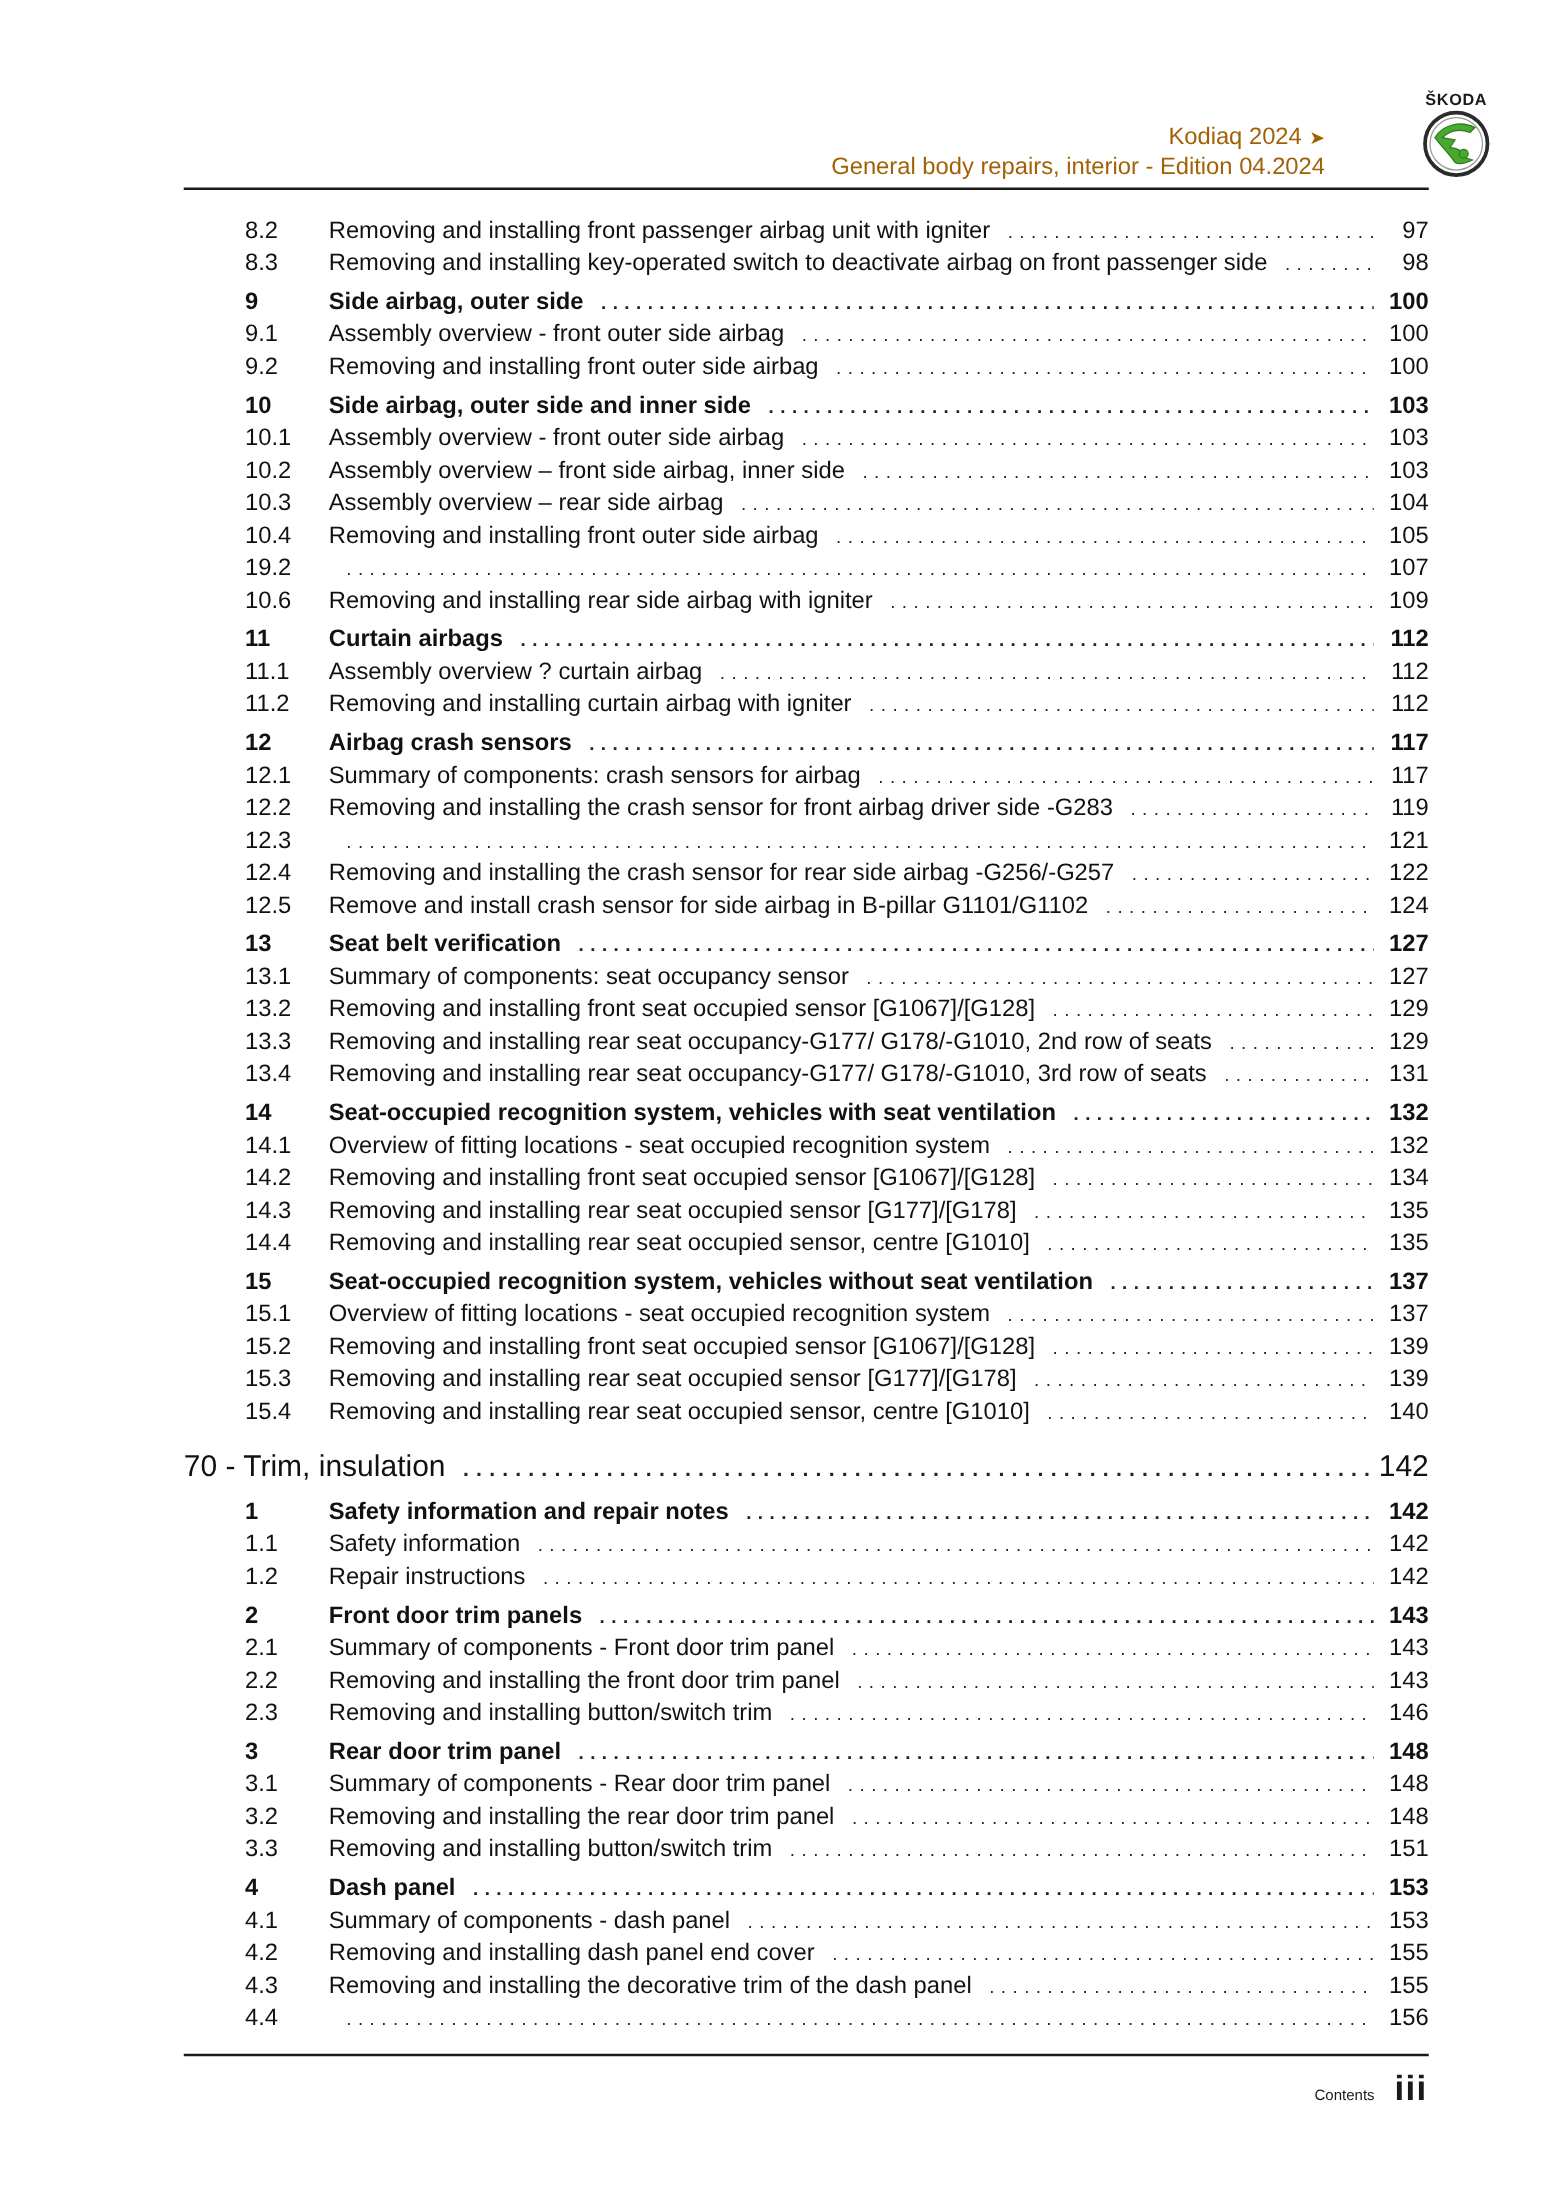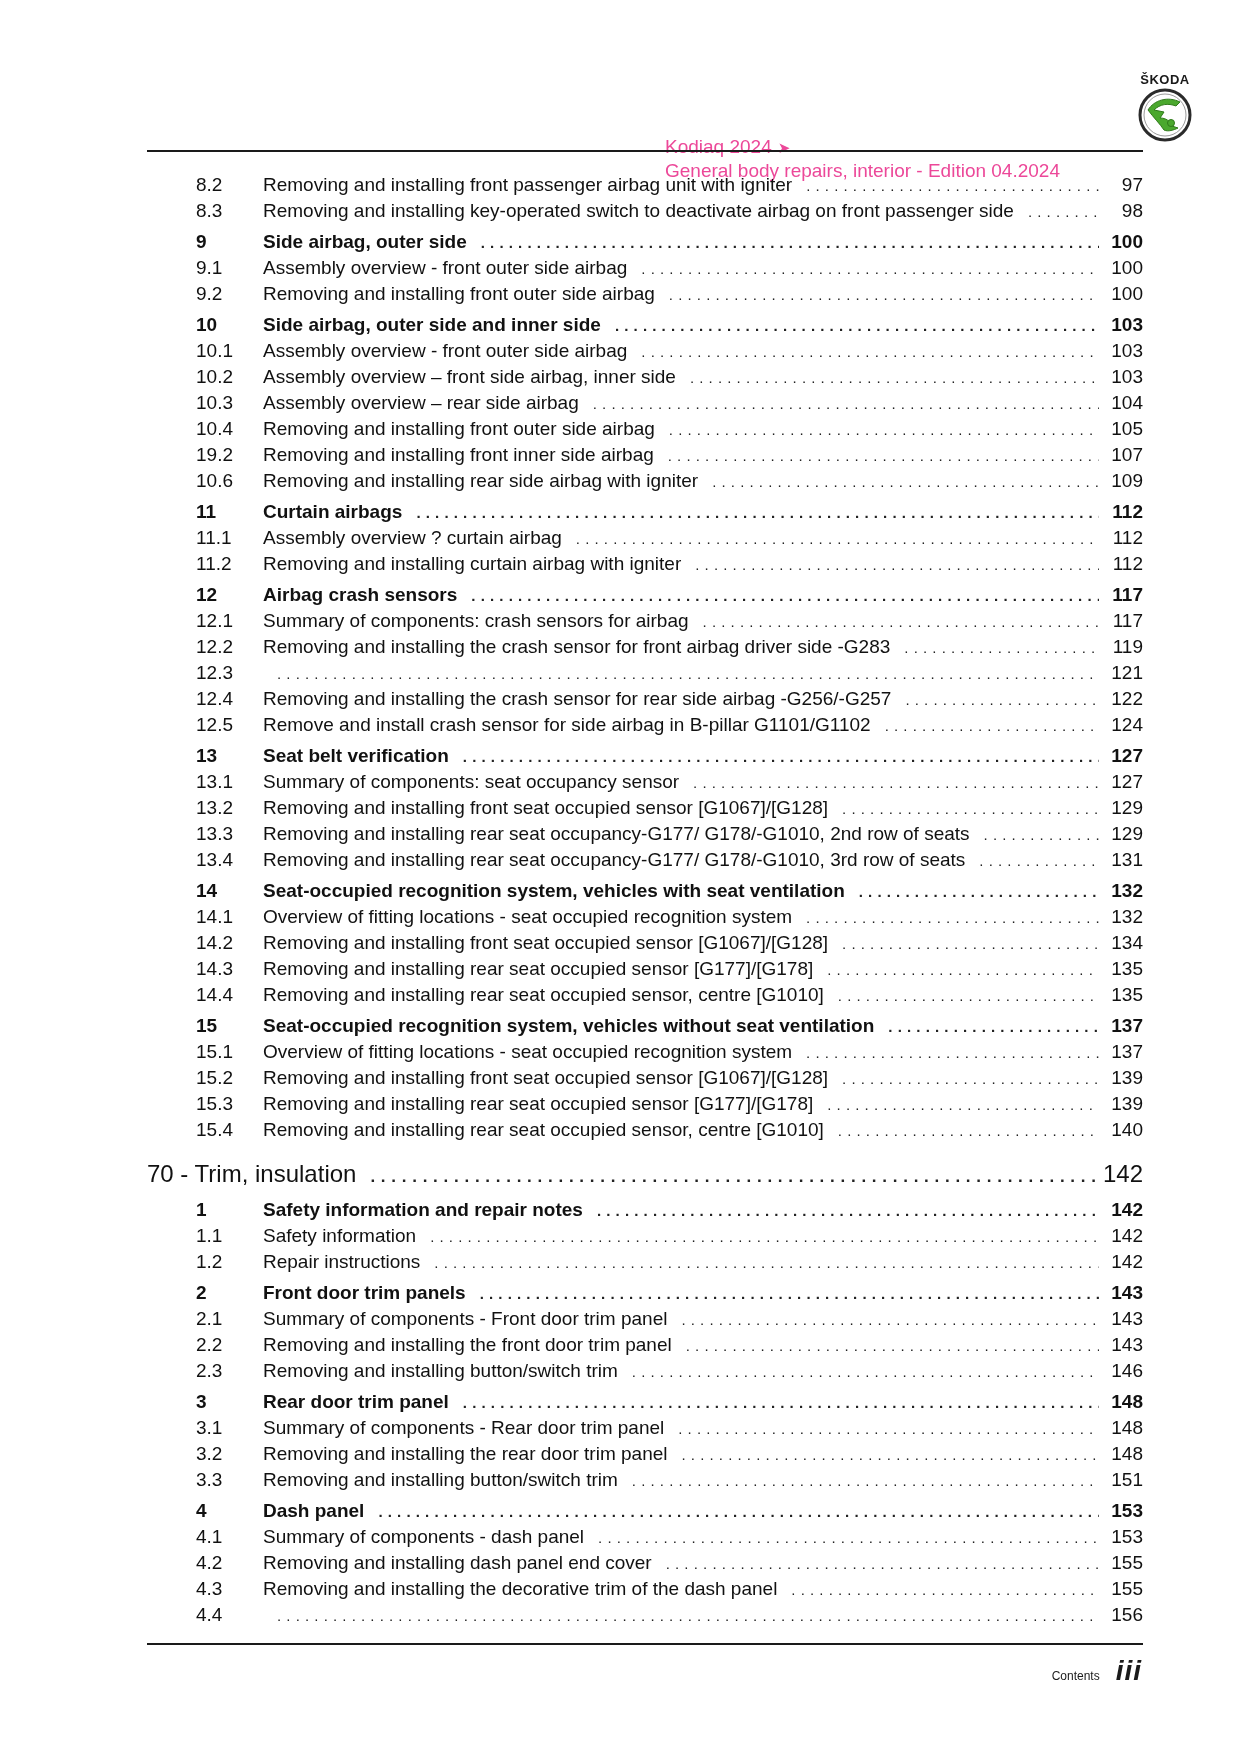"Kodiaq 2024 ➤" .header-block { color: #ec4899 -> #a16207; margin-top: 37px -> none; text-align: none -> right }
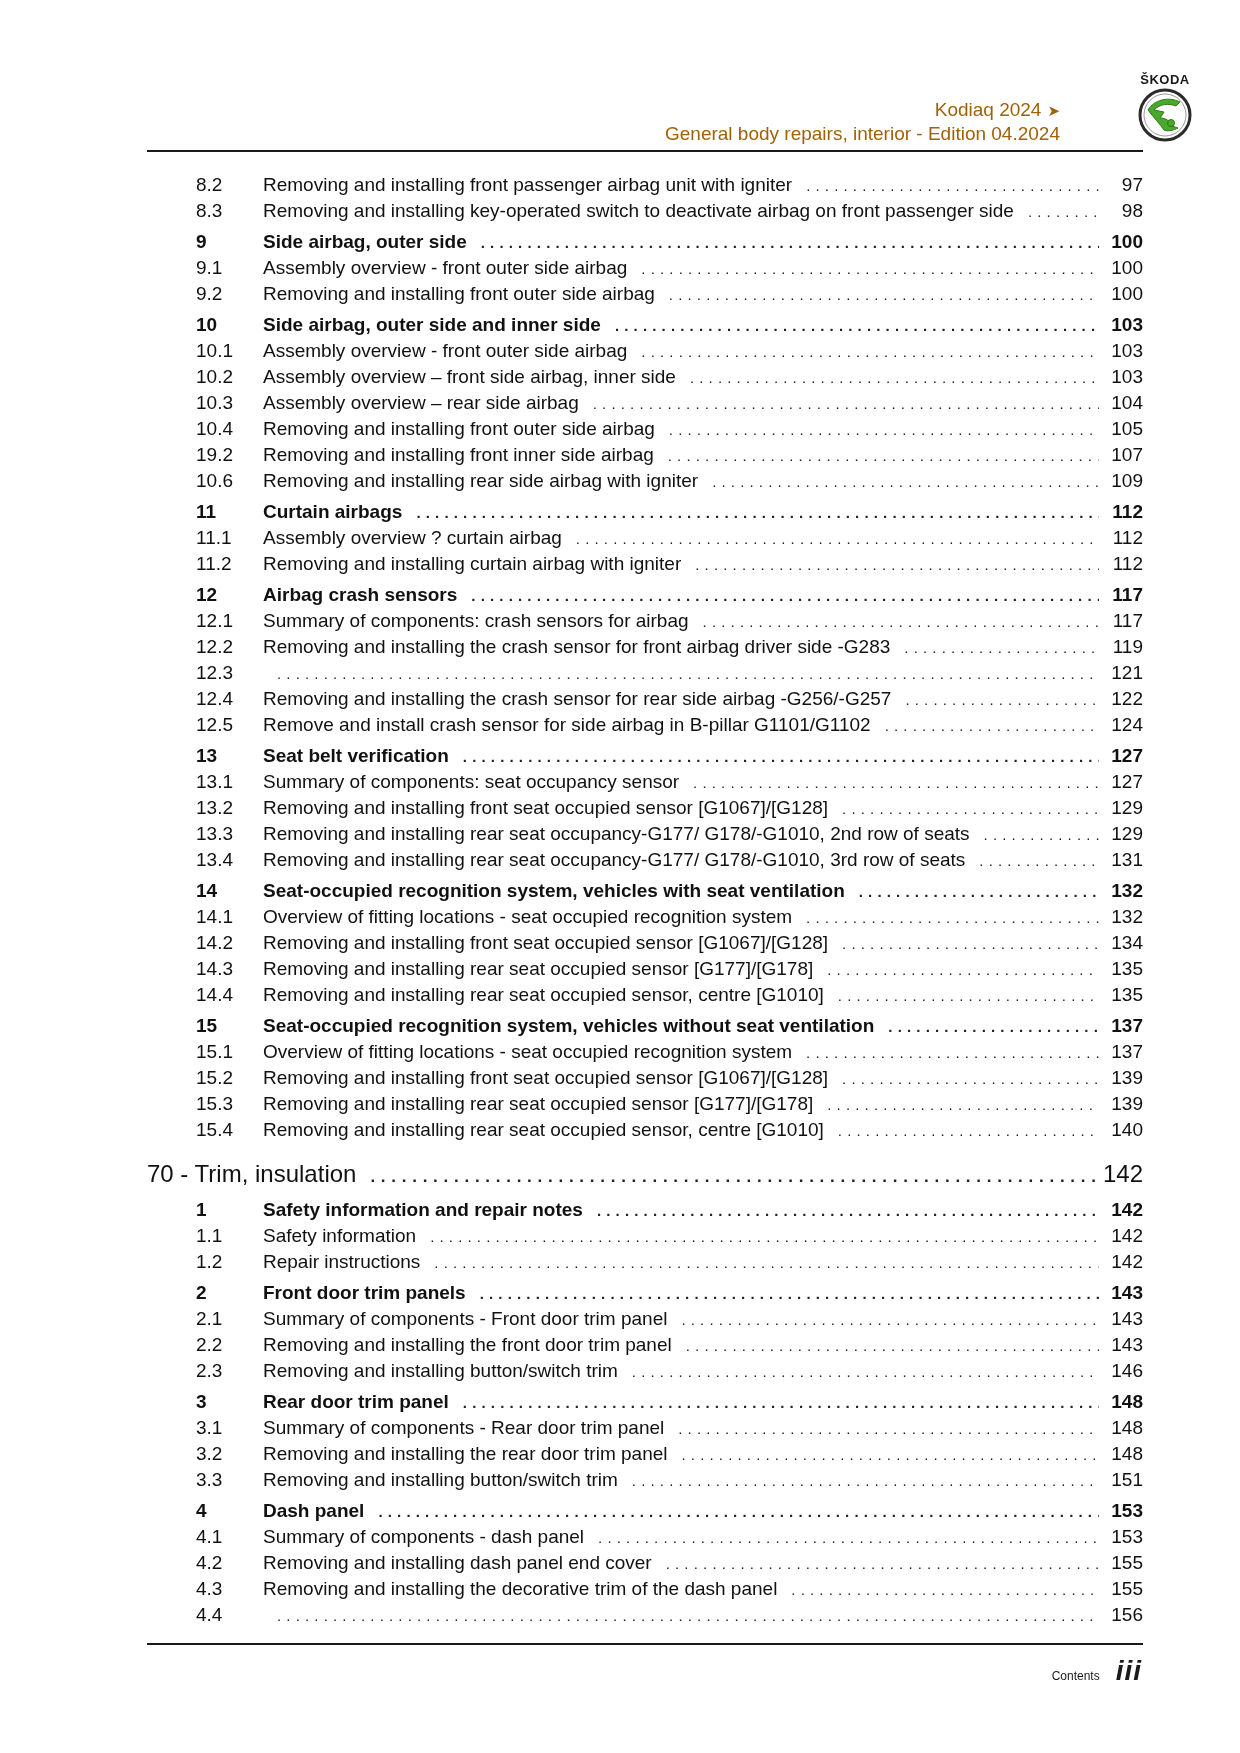"Removing and installing front inner" span.title { html: <span>Removing and installing front inner side airbag</span> -> none }
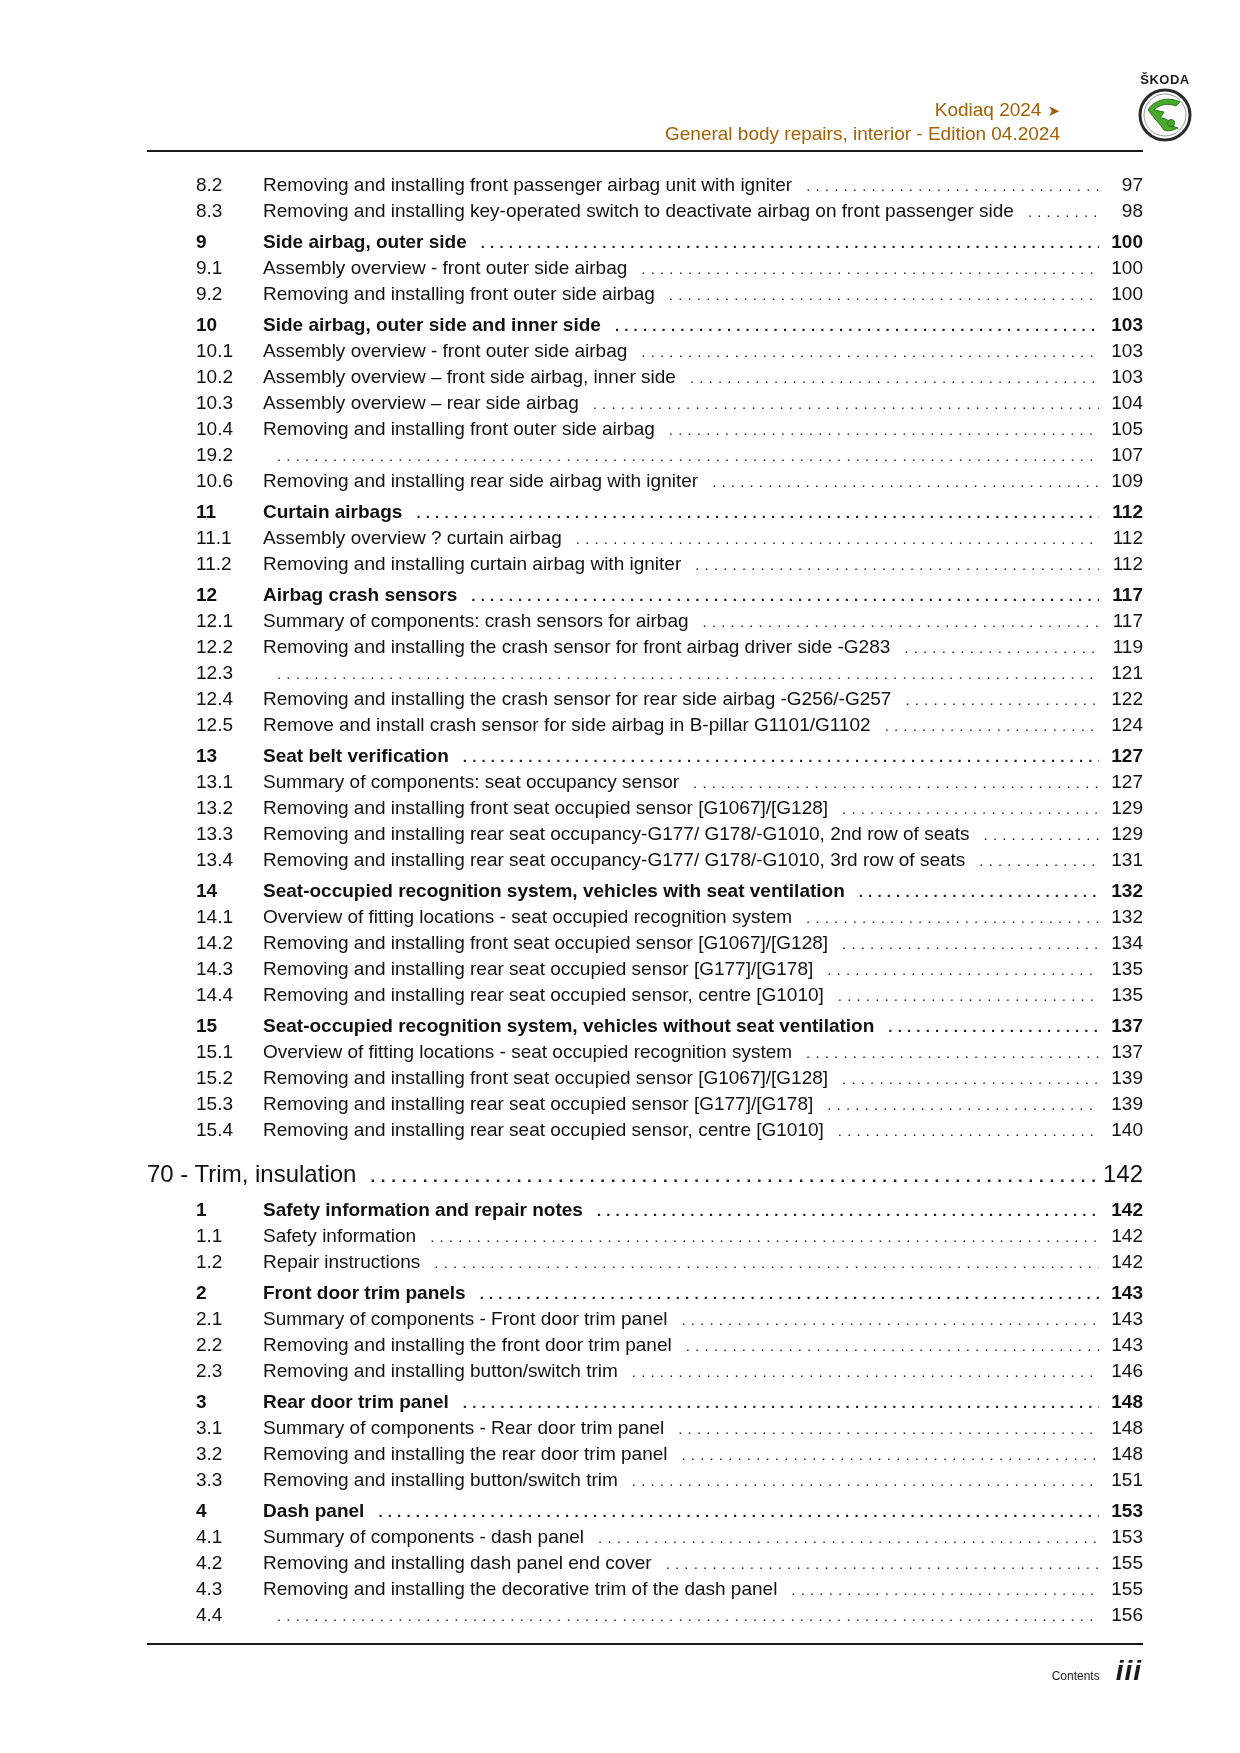"iii" .footer-page { font-style: italic -> none }
